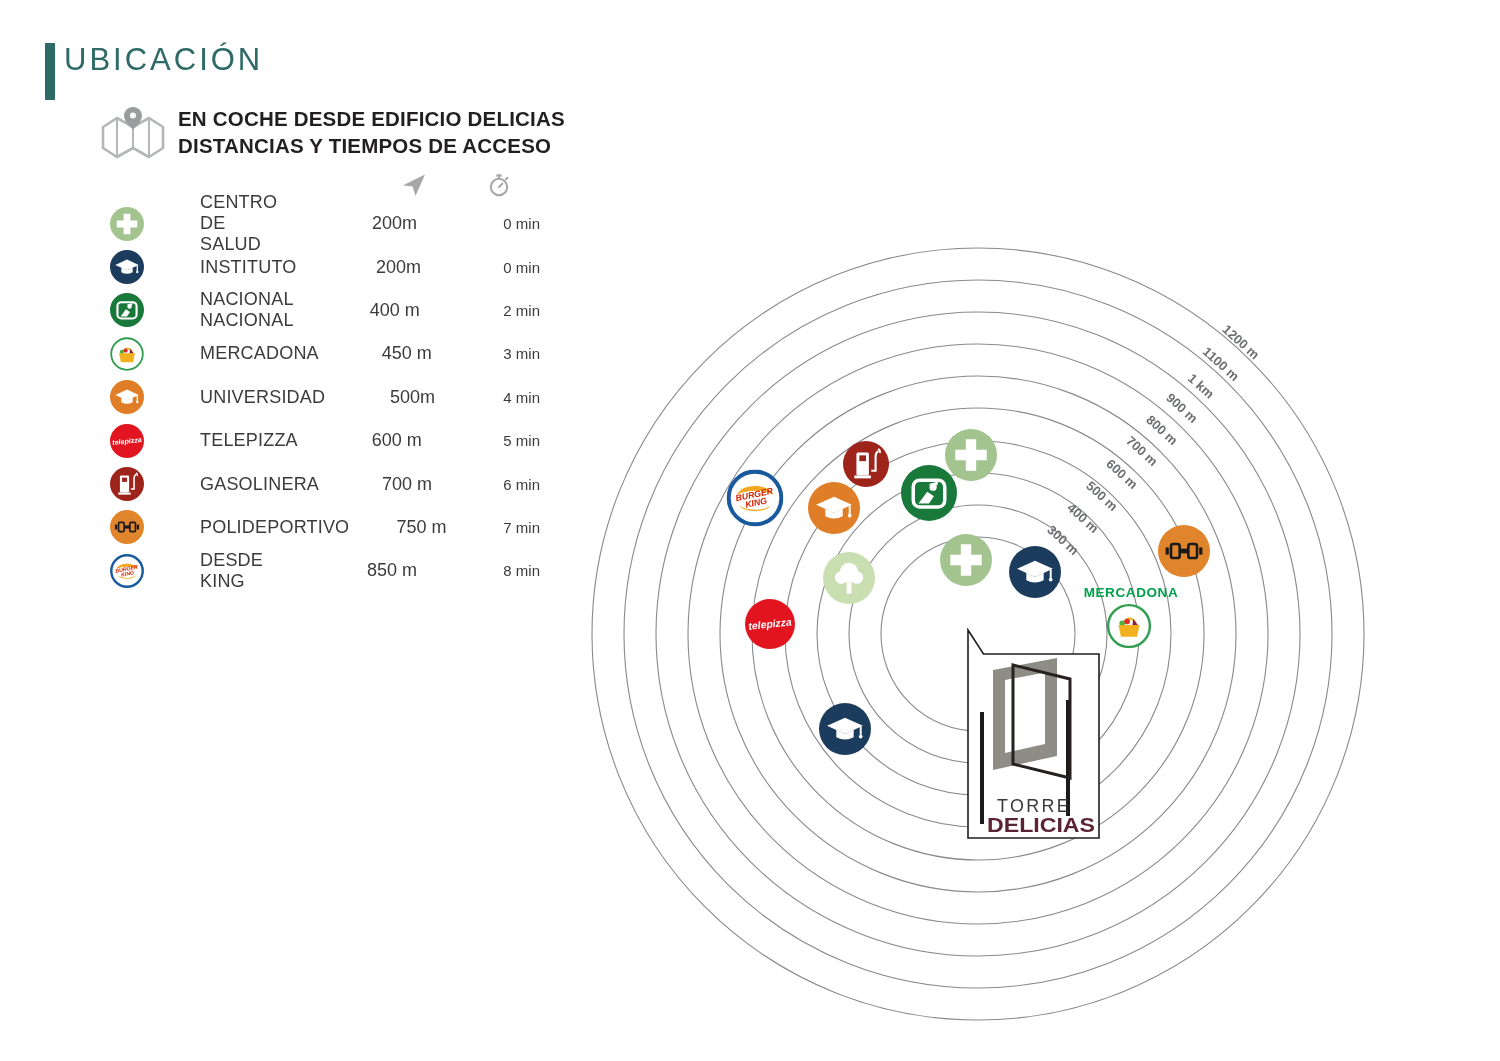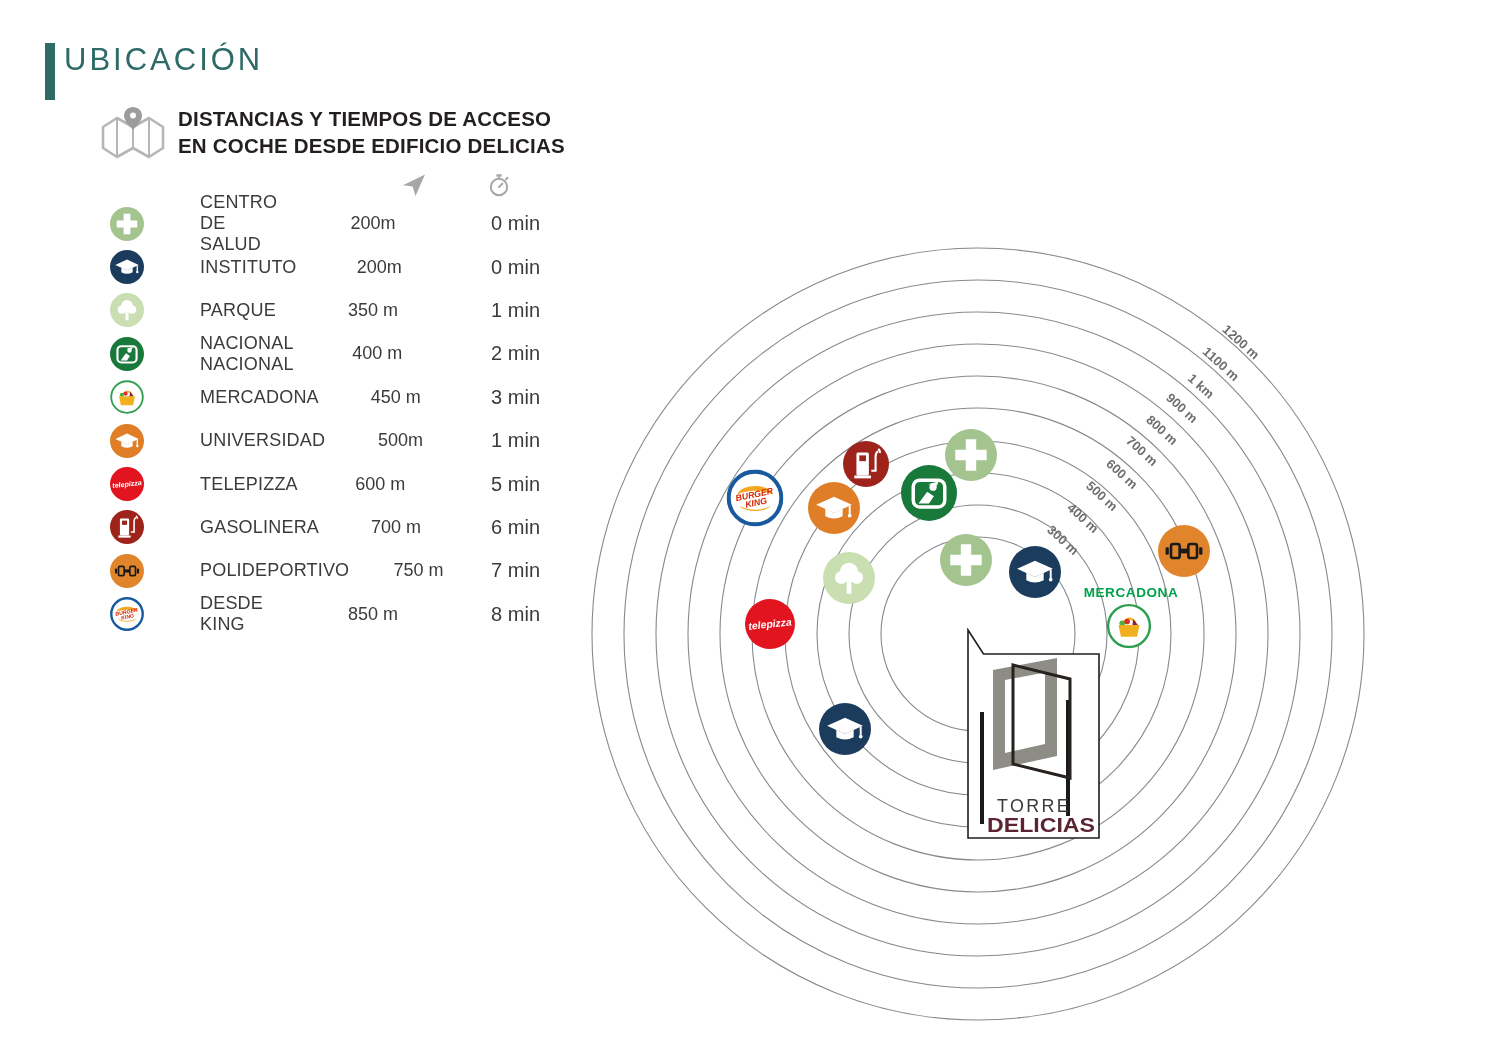"DISTANCIAS Y TIEMPOS DE ACCESO" div { order: before "EN COCHE DESDE EDIFICIO DELICIAS" -> after "EN COCHE DESDE EDIFICIO DELICIAS" }
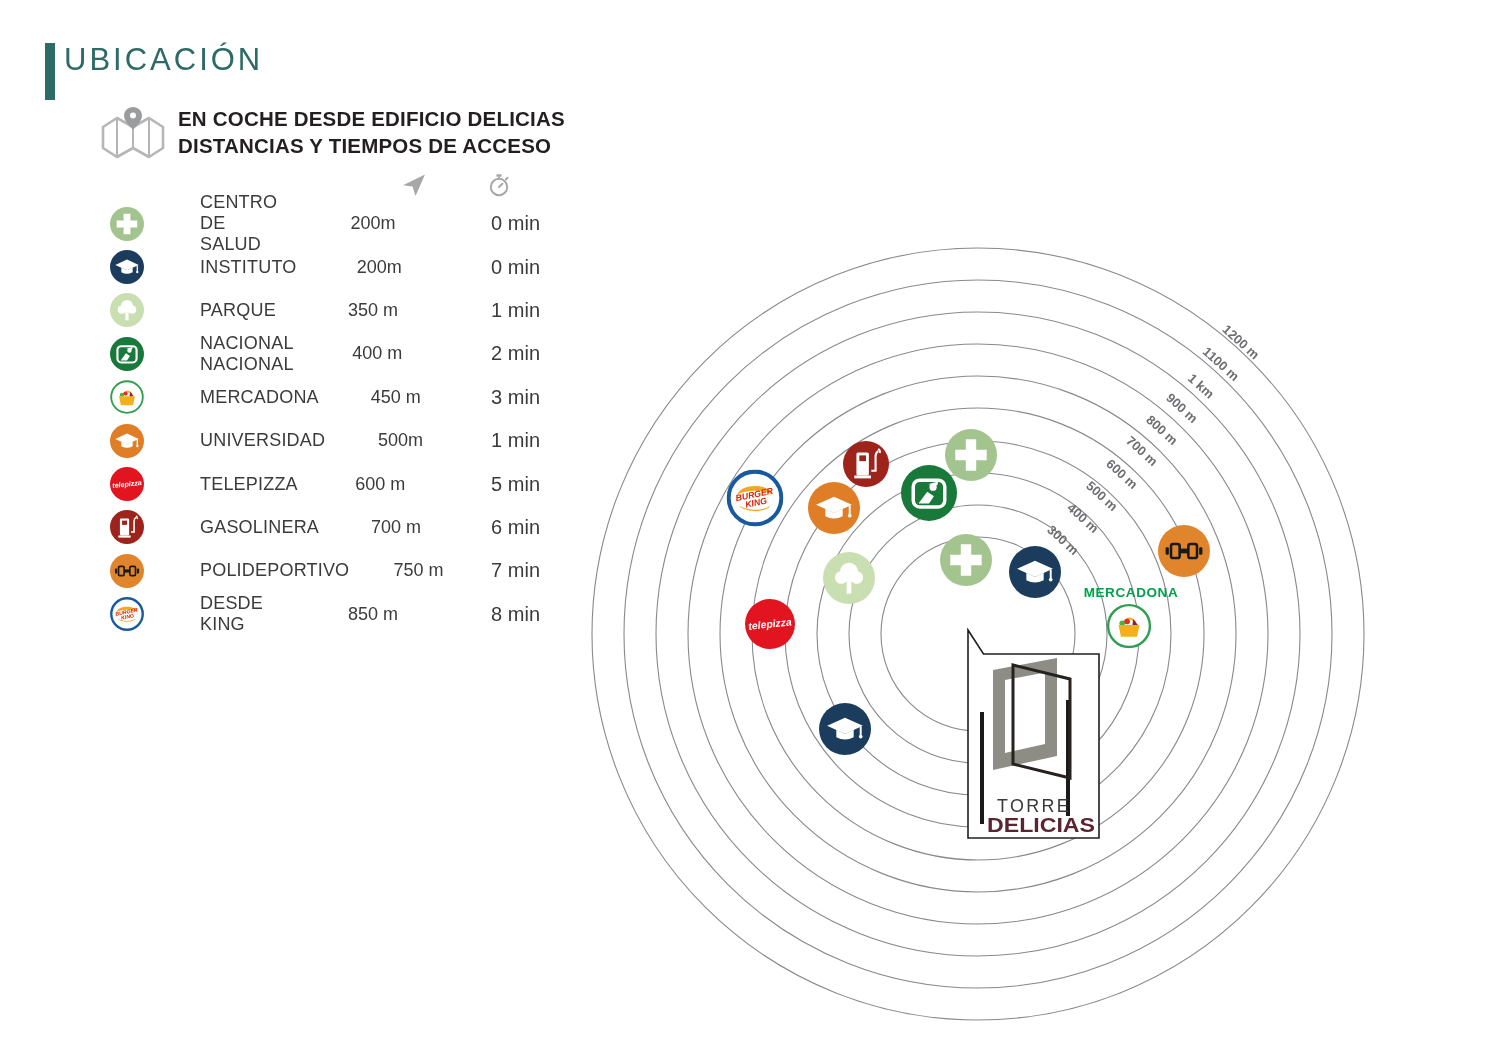"200m" .legend-row .distance-value { text-align: center -> right }
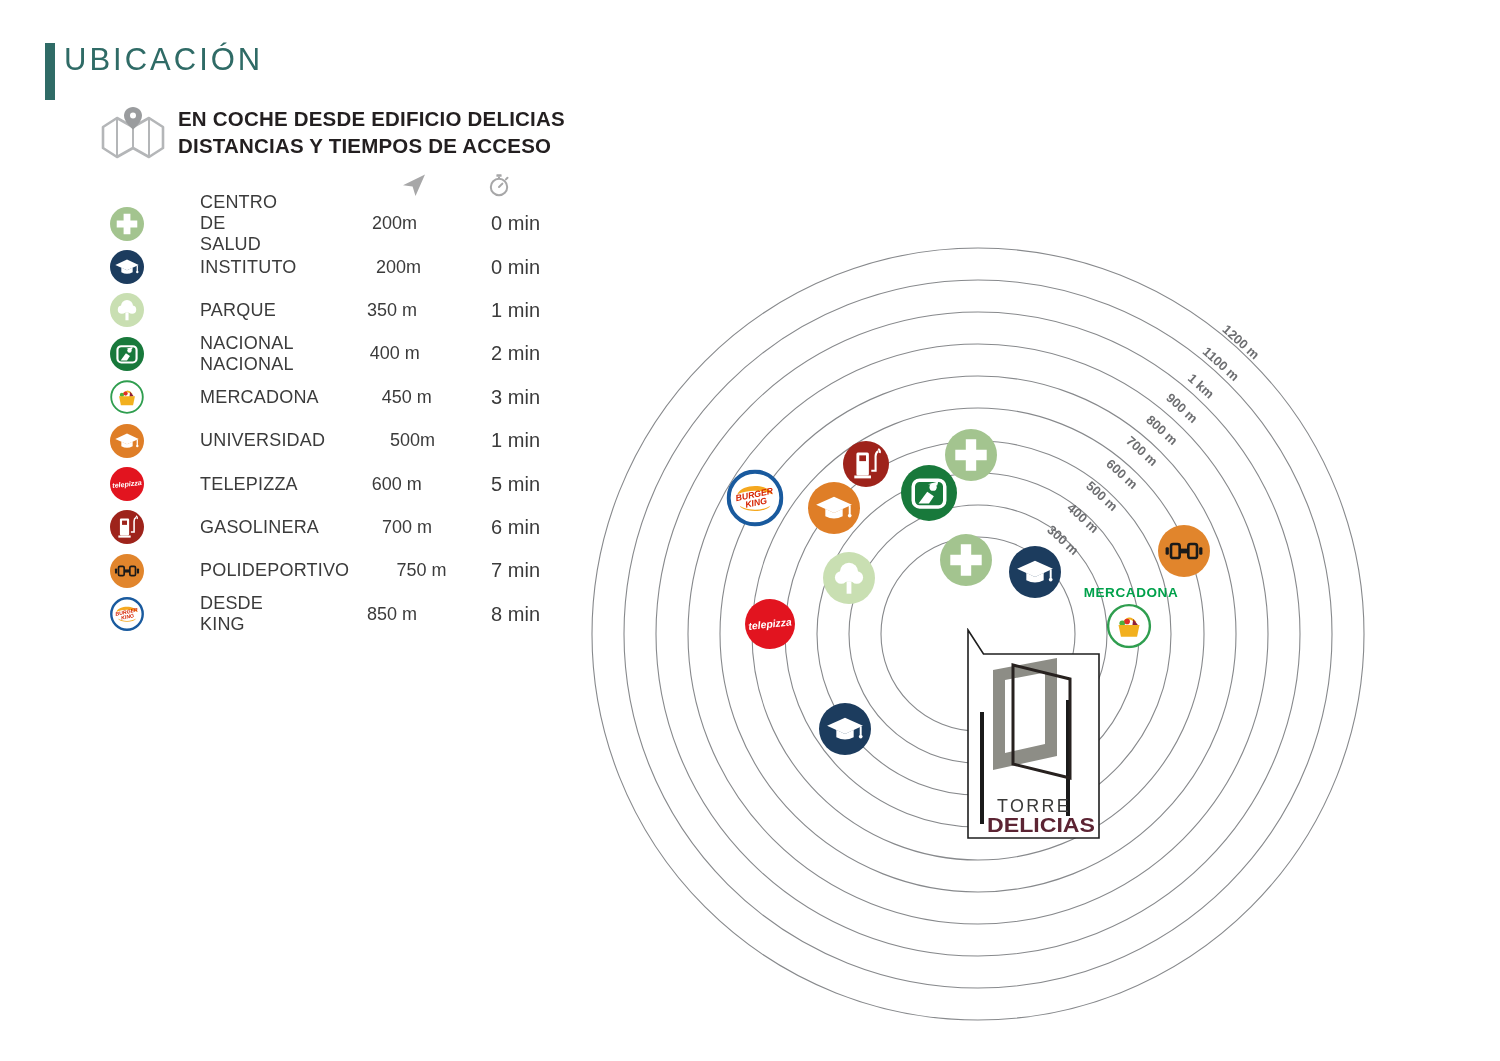"0 min" .legend-row .time-value { font-size: 20px -> 15px }
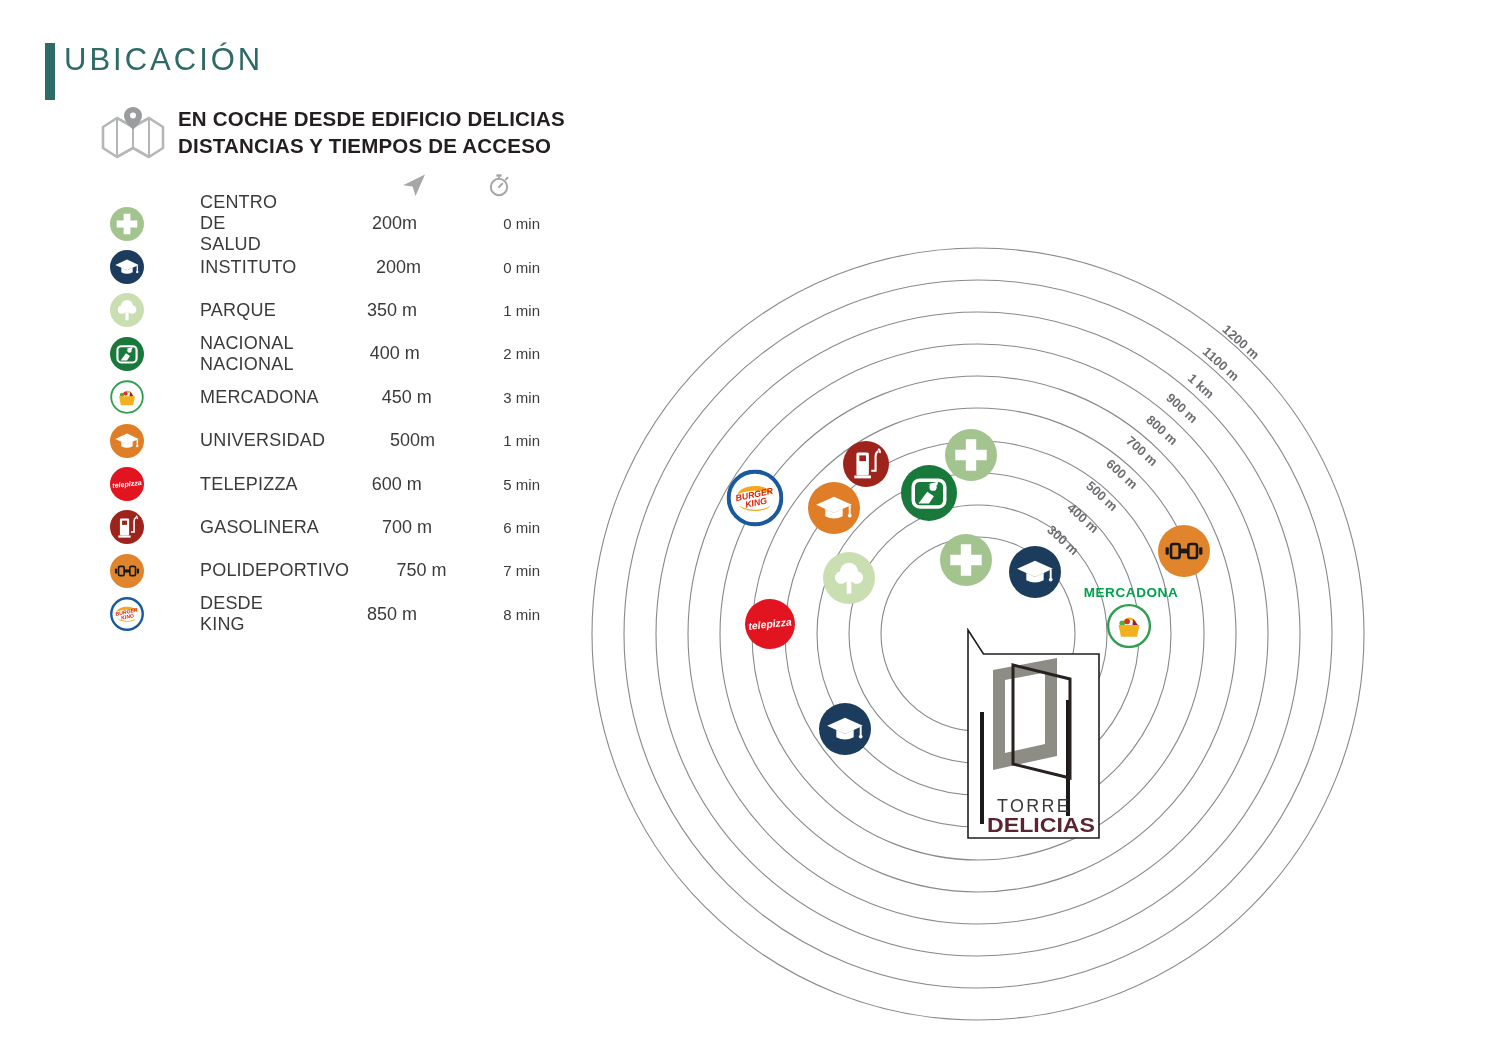"PARQUE" div.legend-row { html: <div> <span> <svg> <circle></circle> <circle></circle> <circle></circle> <circle></circle> <rect></rect> <rect></rect> </svg> </span> <span>PARQUE</span> <span>350 m</span> <span>1 min</span> </div> -> none }
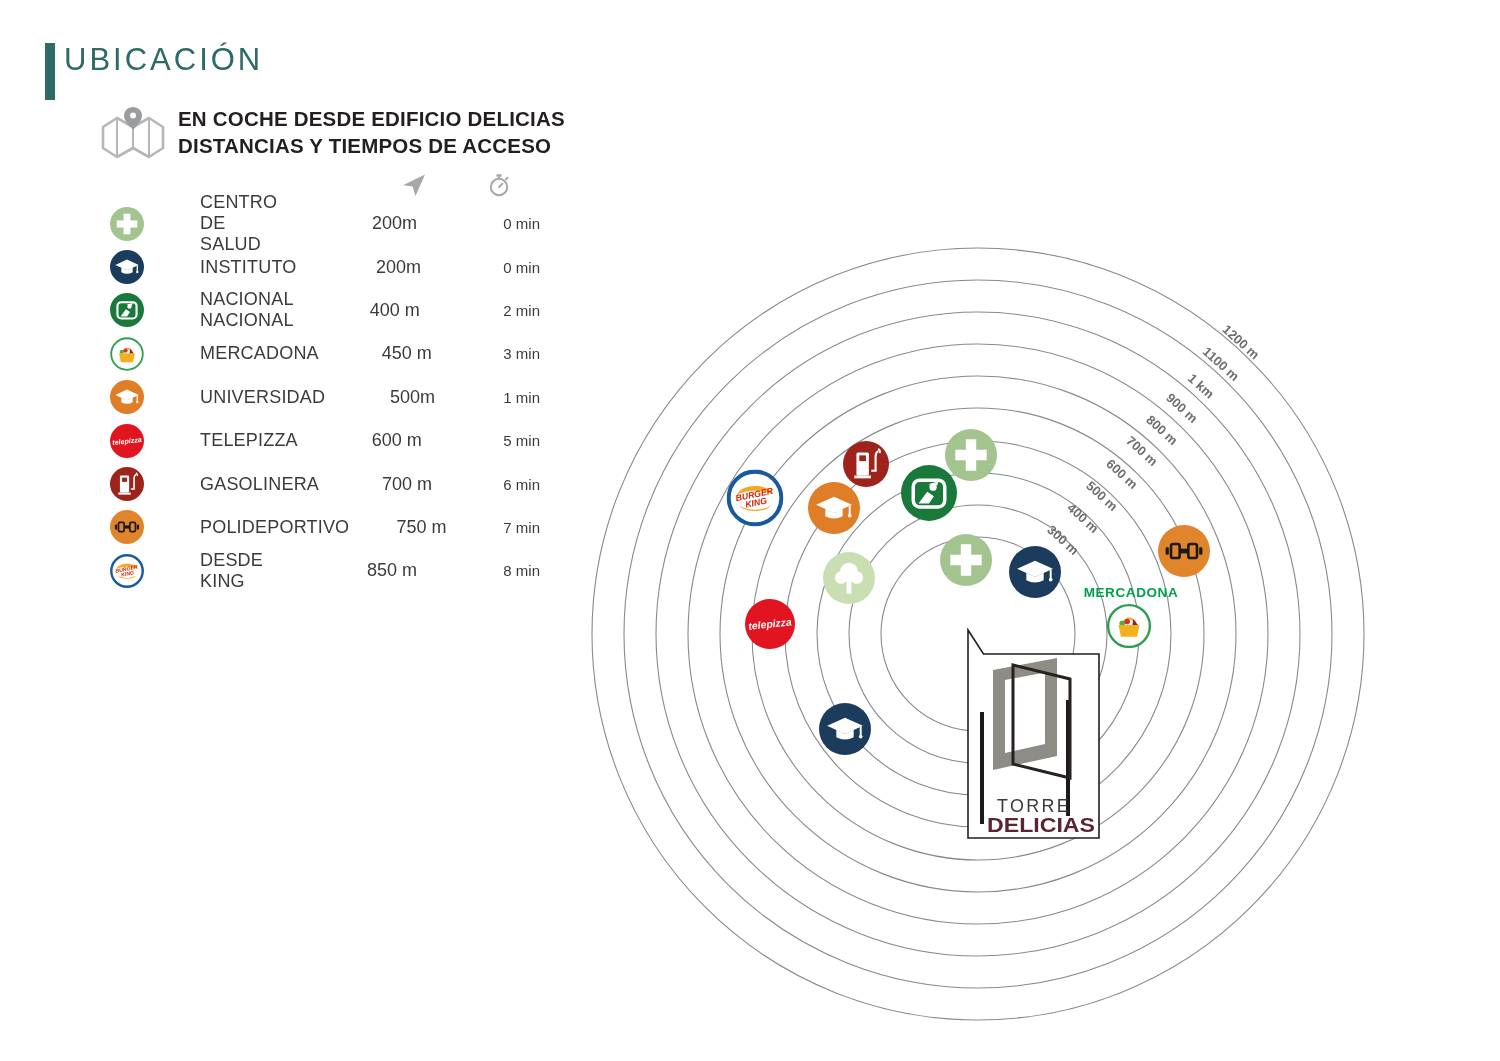"1 min" span.time-value { text: 1 -> 4 }
